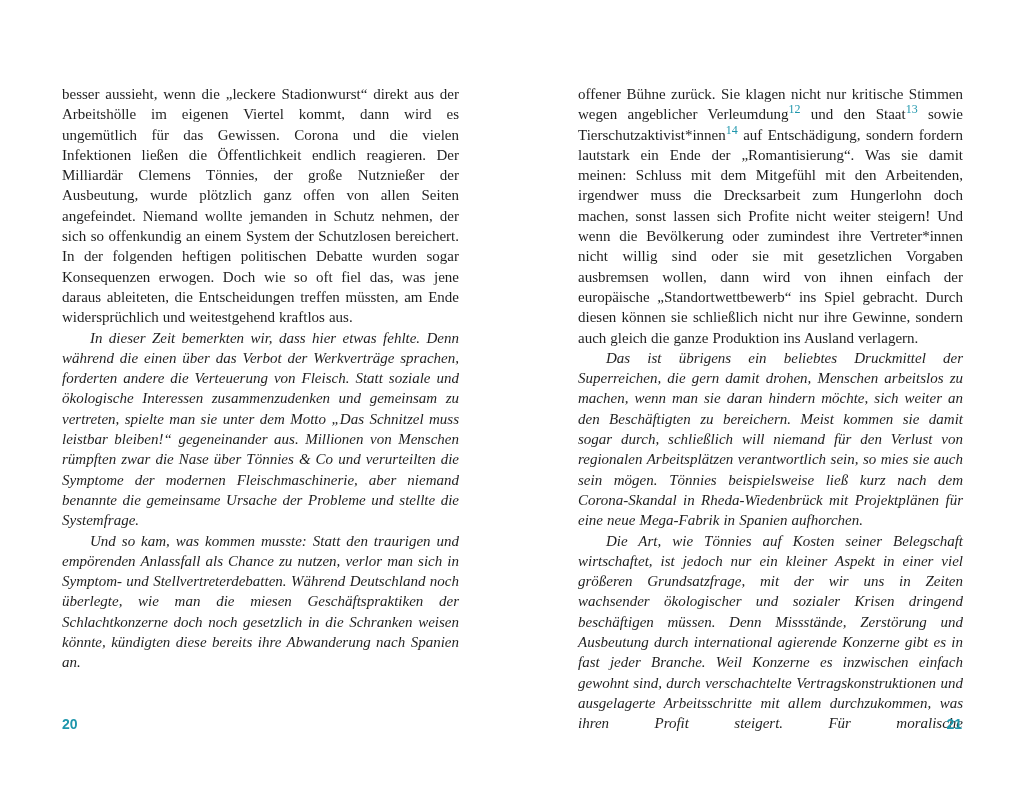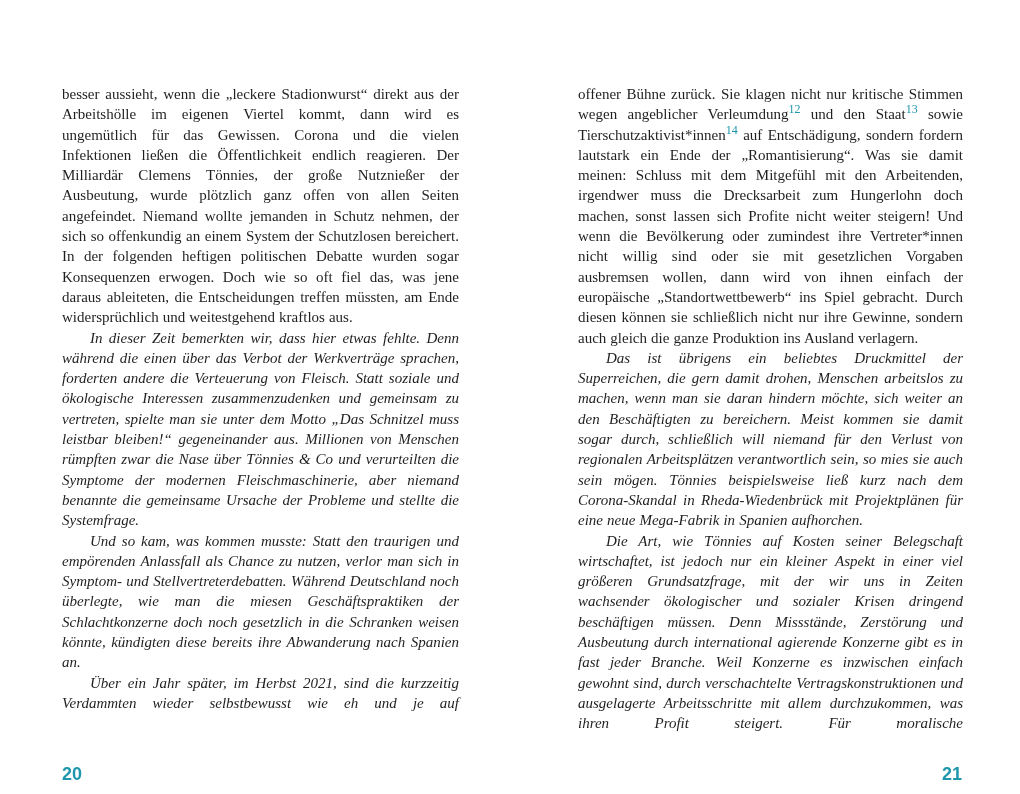"Über ein Jahr später, im" p.para { html: <p><span>Über ein Jahr später, im Herbst 2021, sind die kurzzeitig Verdammten wieder selbstbewusst wie eh und je auf</span></p> -> none }
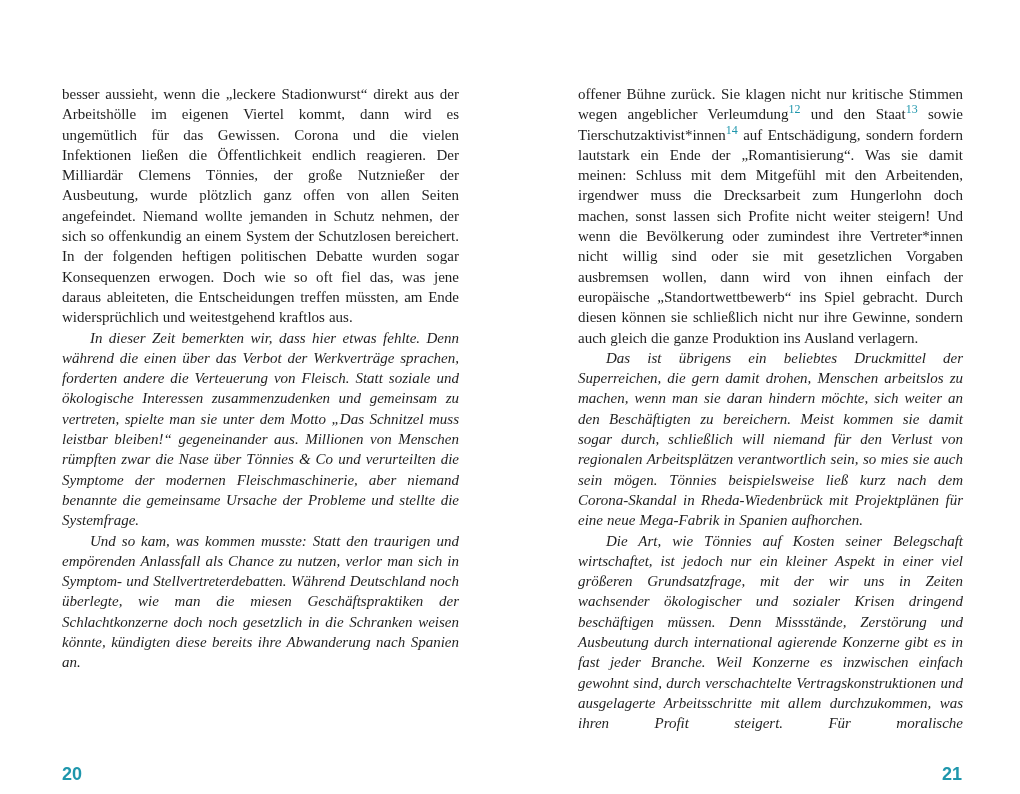"20" .page-number { font-size: 18px -> 14px; top: 764px -> 716px }
